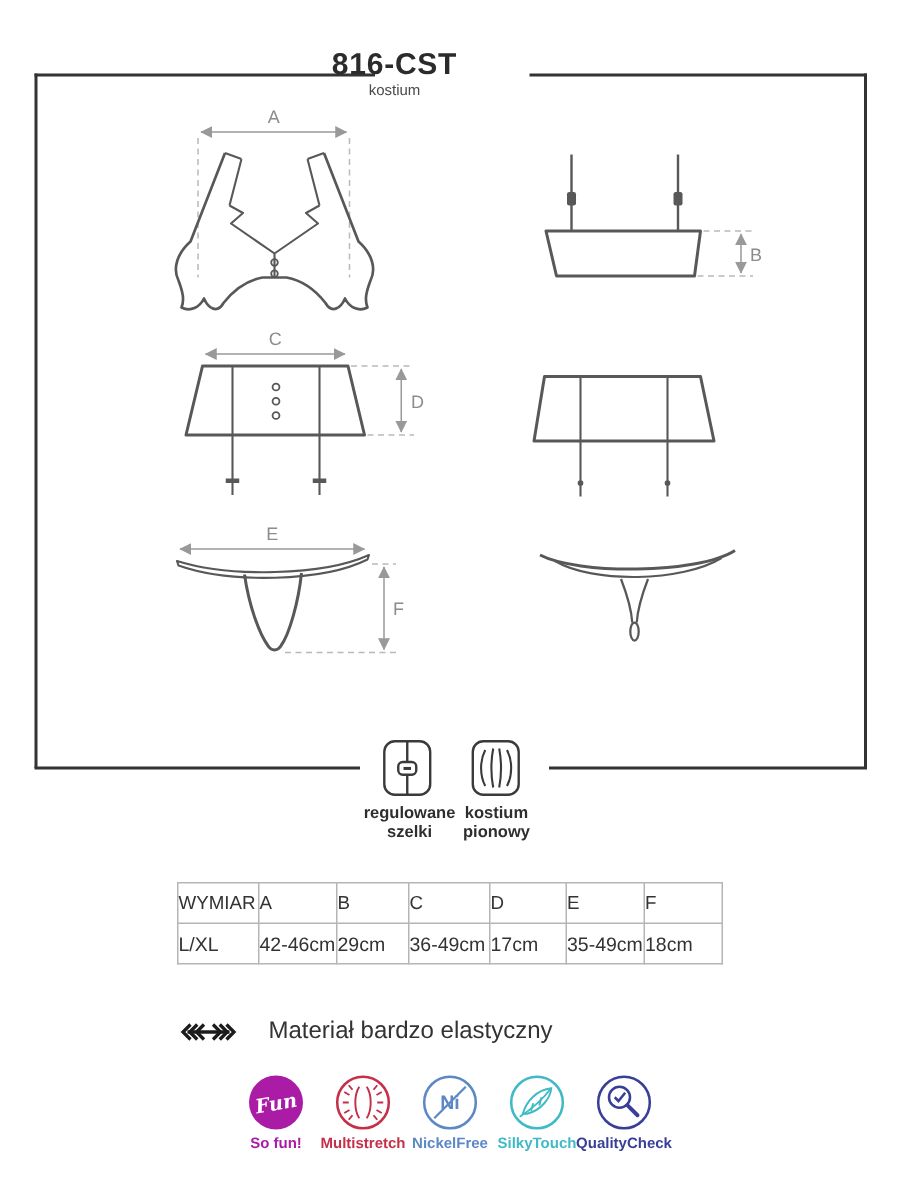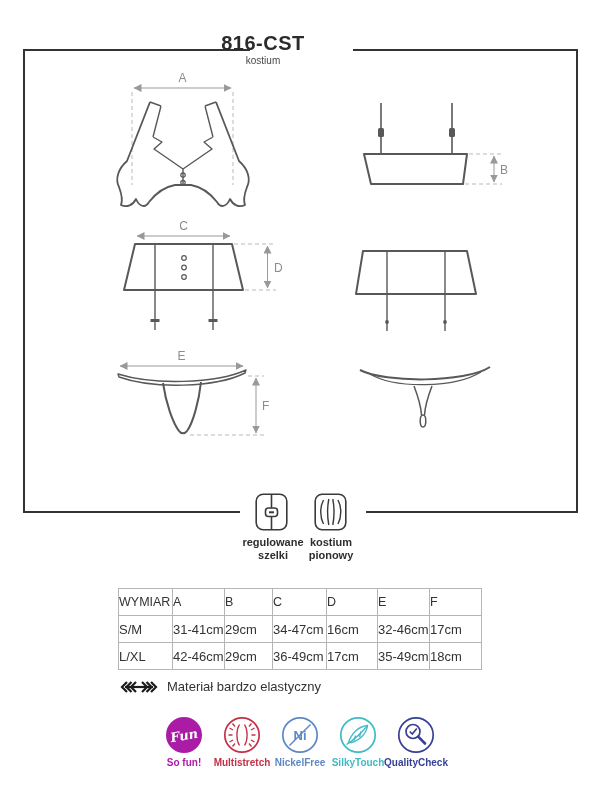"S/M" tr { html: <tr> <td>S/M</td> <td>31-41cm</td> <td>29cm</td> <td>34-47cm</td> <td>16cm</td> <td>32-46cm</td> <td>17cm</td> </tr> -> none }
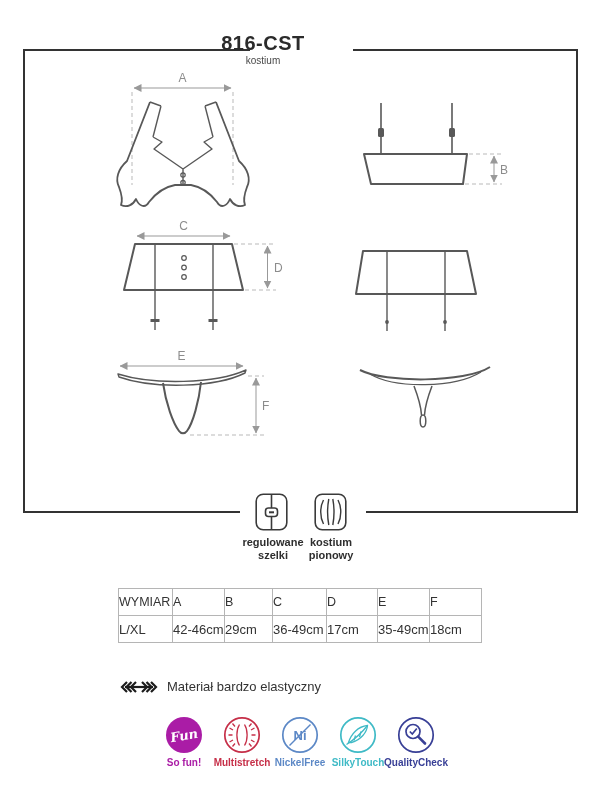"Materiał bardzo elastyczny" .material-text { font-size: 13px -> 16px; margin-left: 8px -> 20px }
